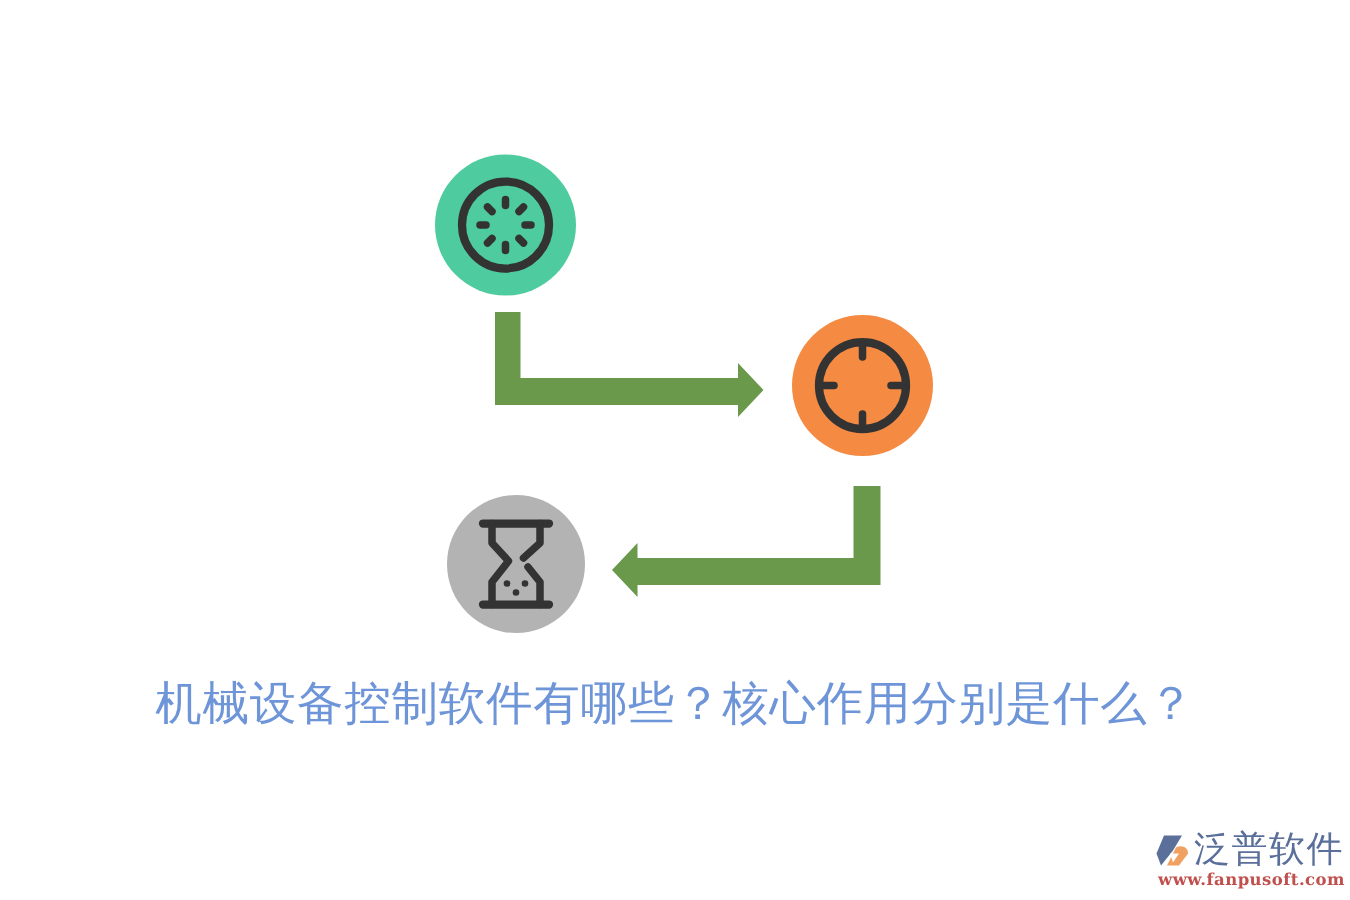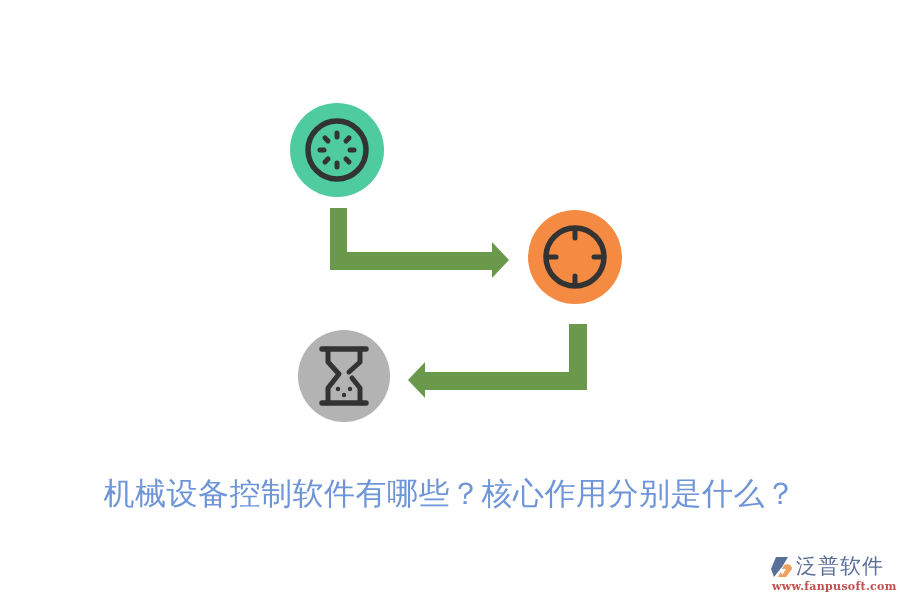"机械设备控制软件有哪些？核心作用分别是什么？" .title { margin-top: 24px -> none }
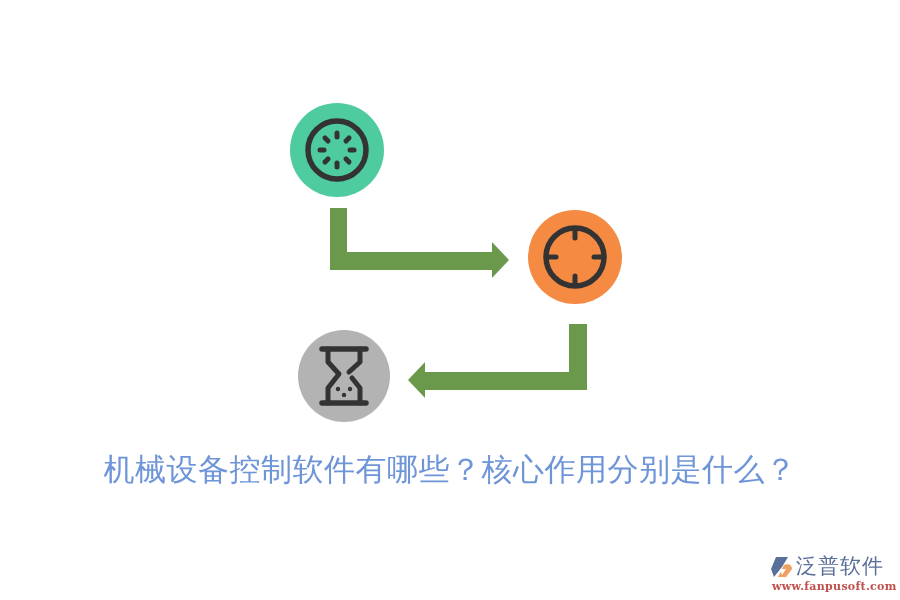"泛普软件" .logo-name { font-size: 21px -> 24px }
